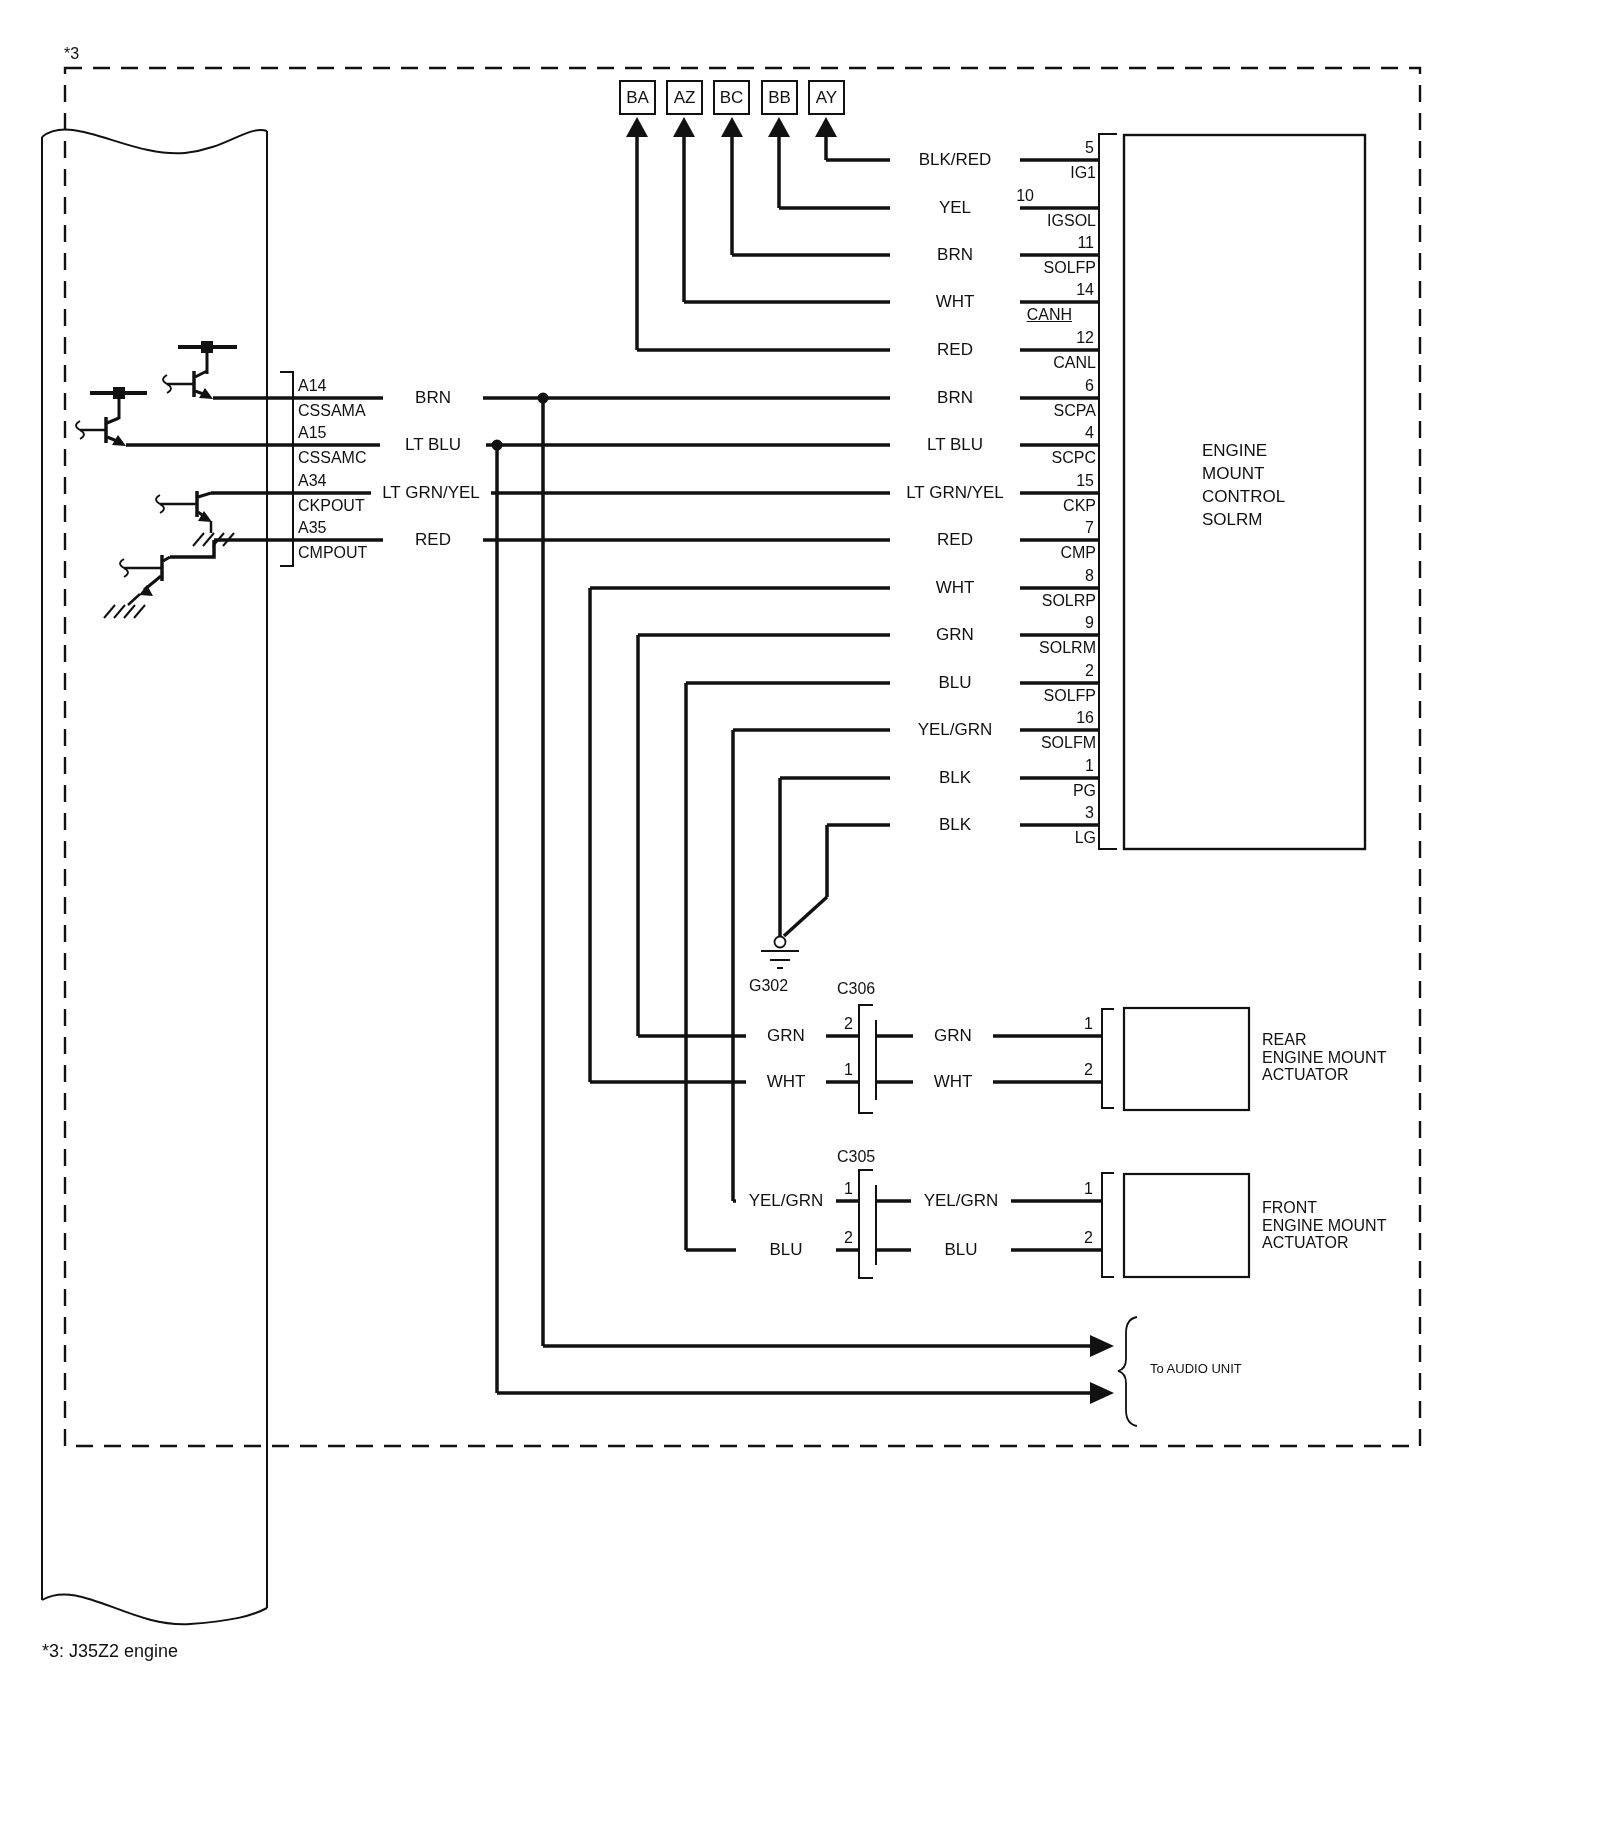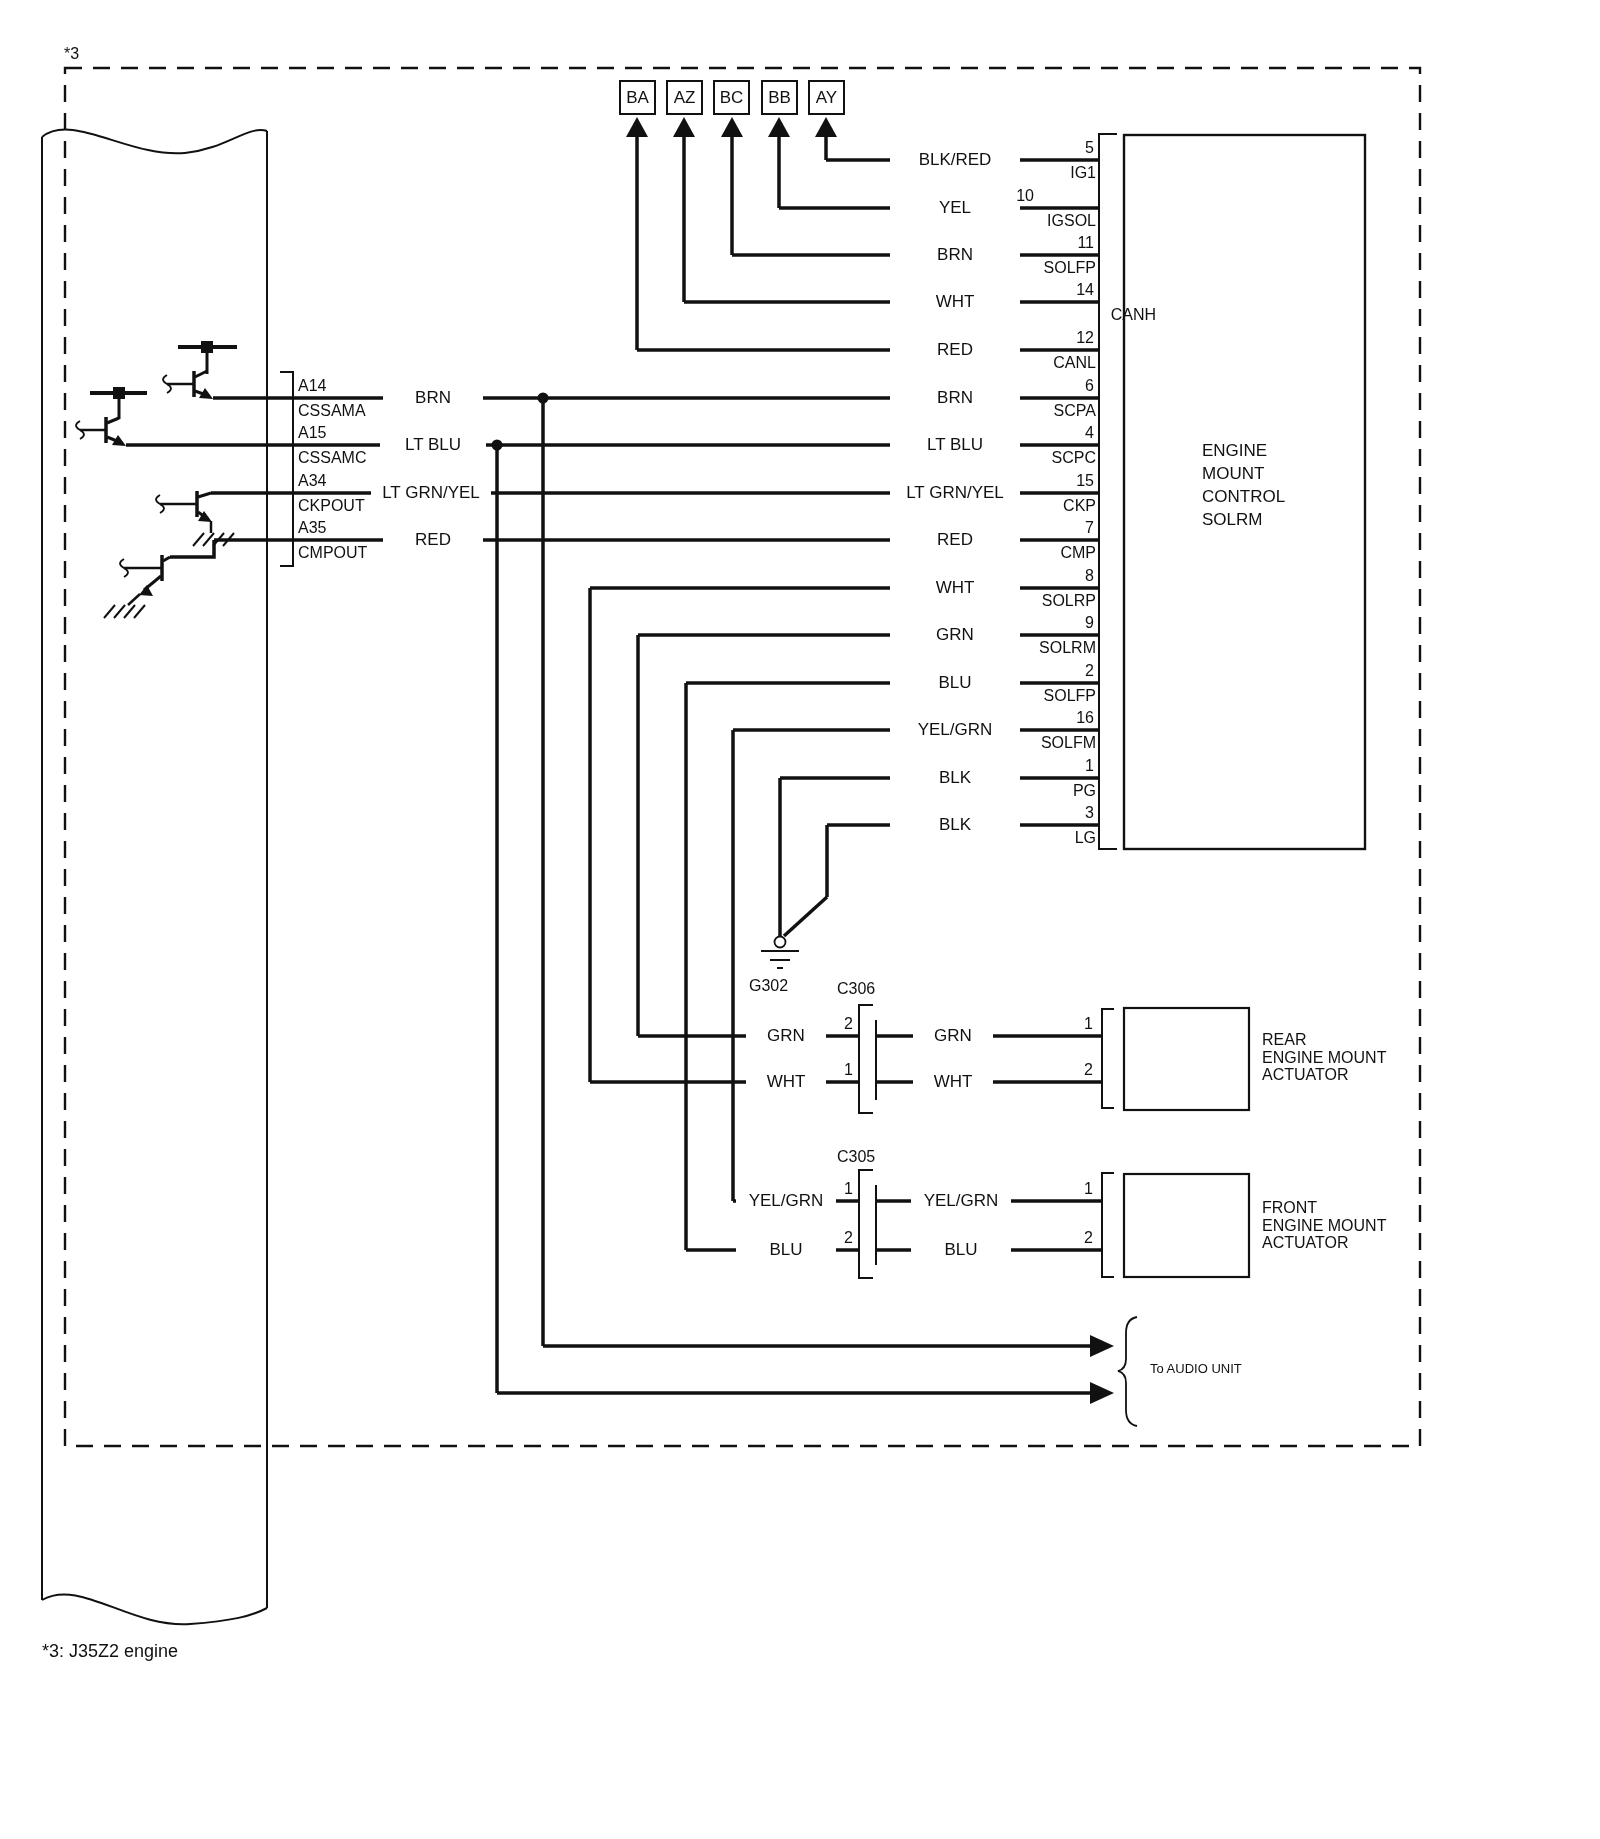"CANH" div.nm { left: 1076px -> 992px; text-decoration: none -> underline }
